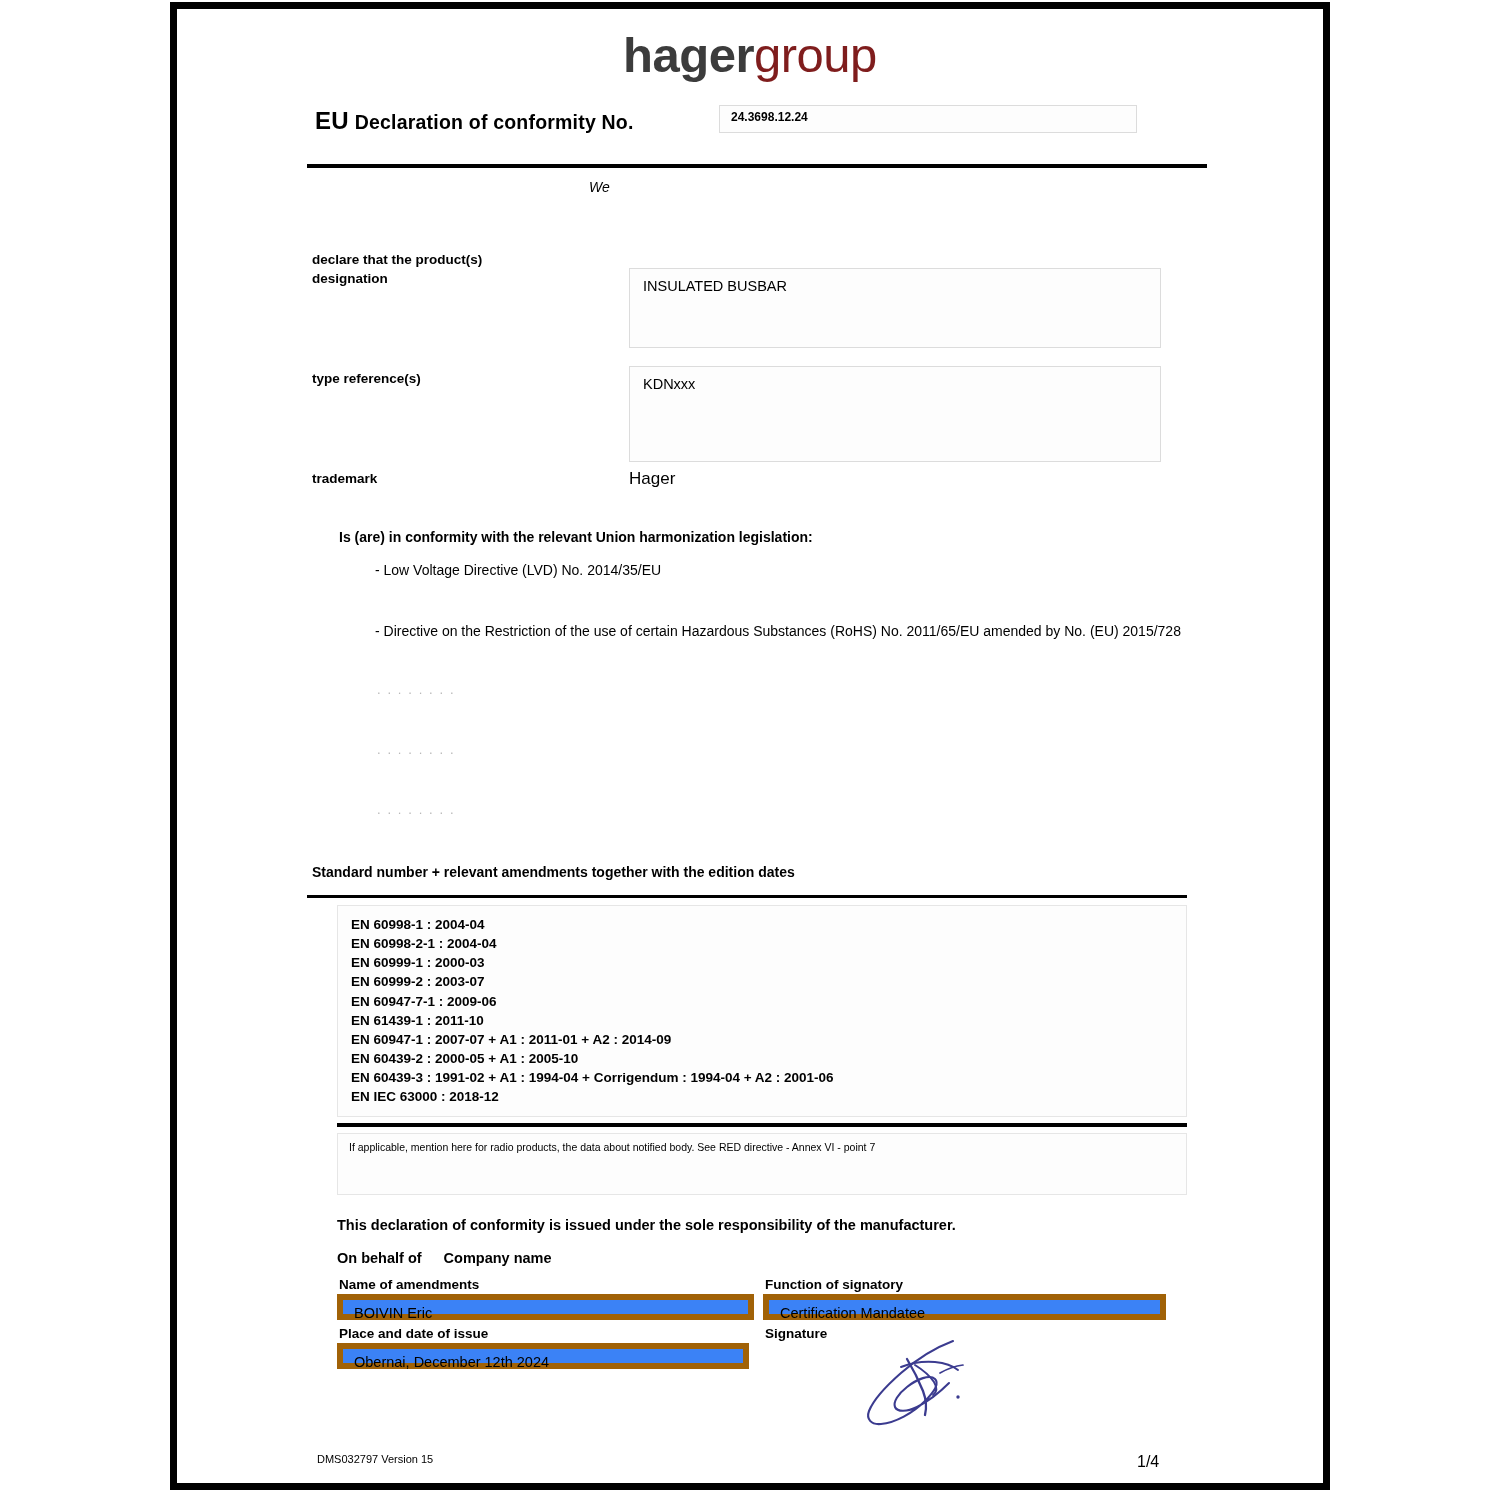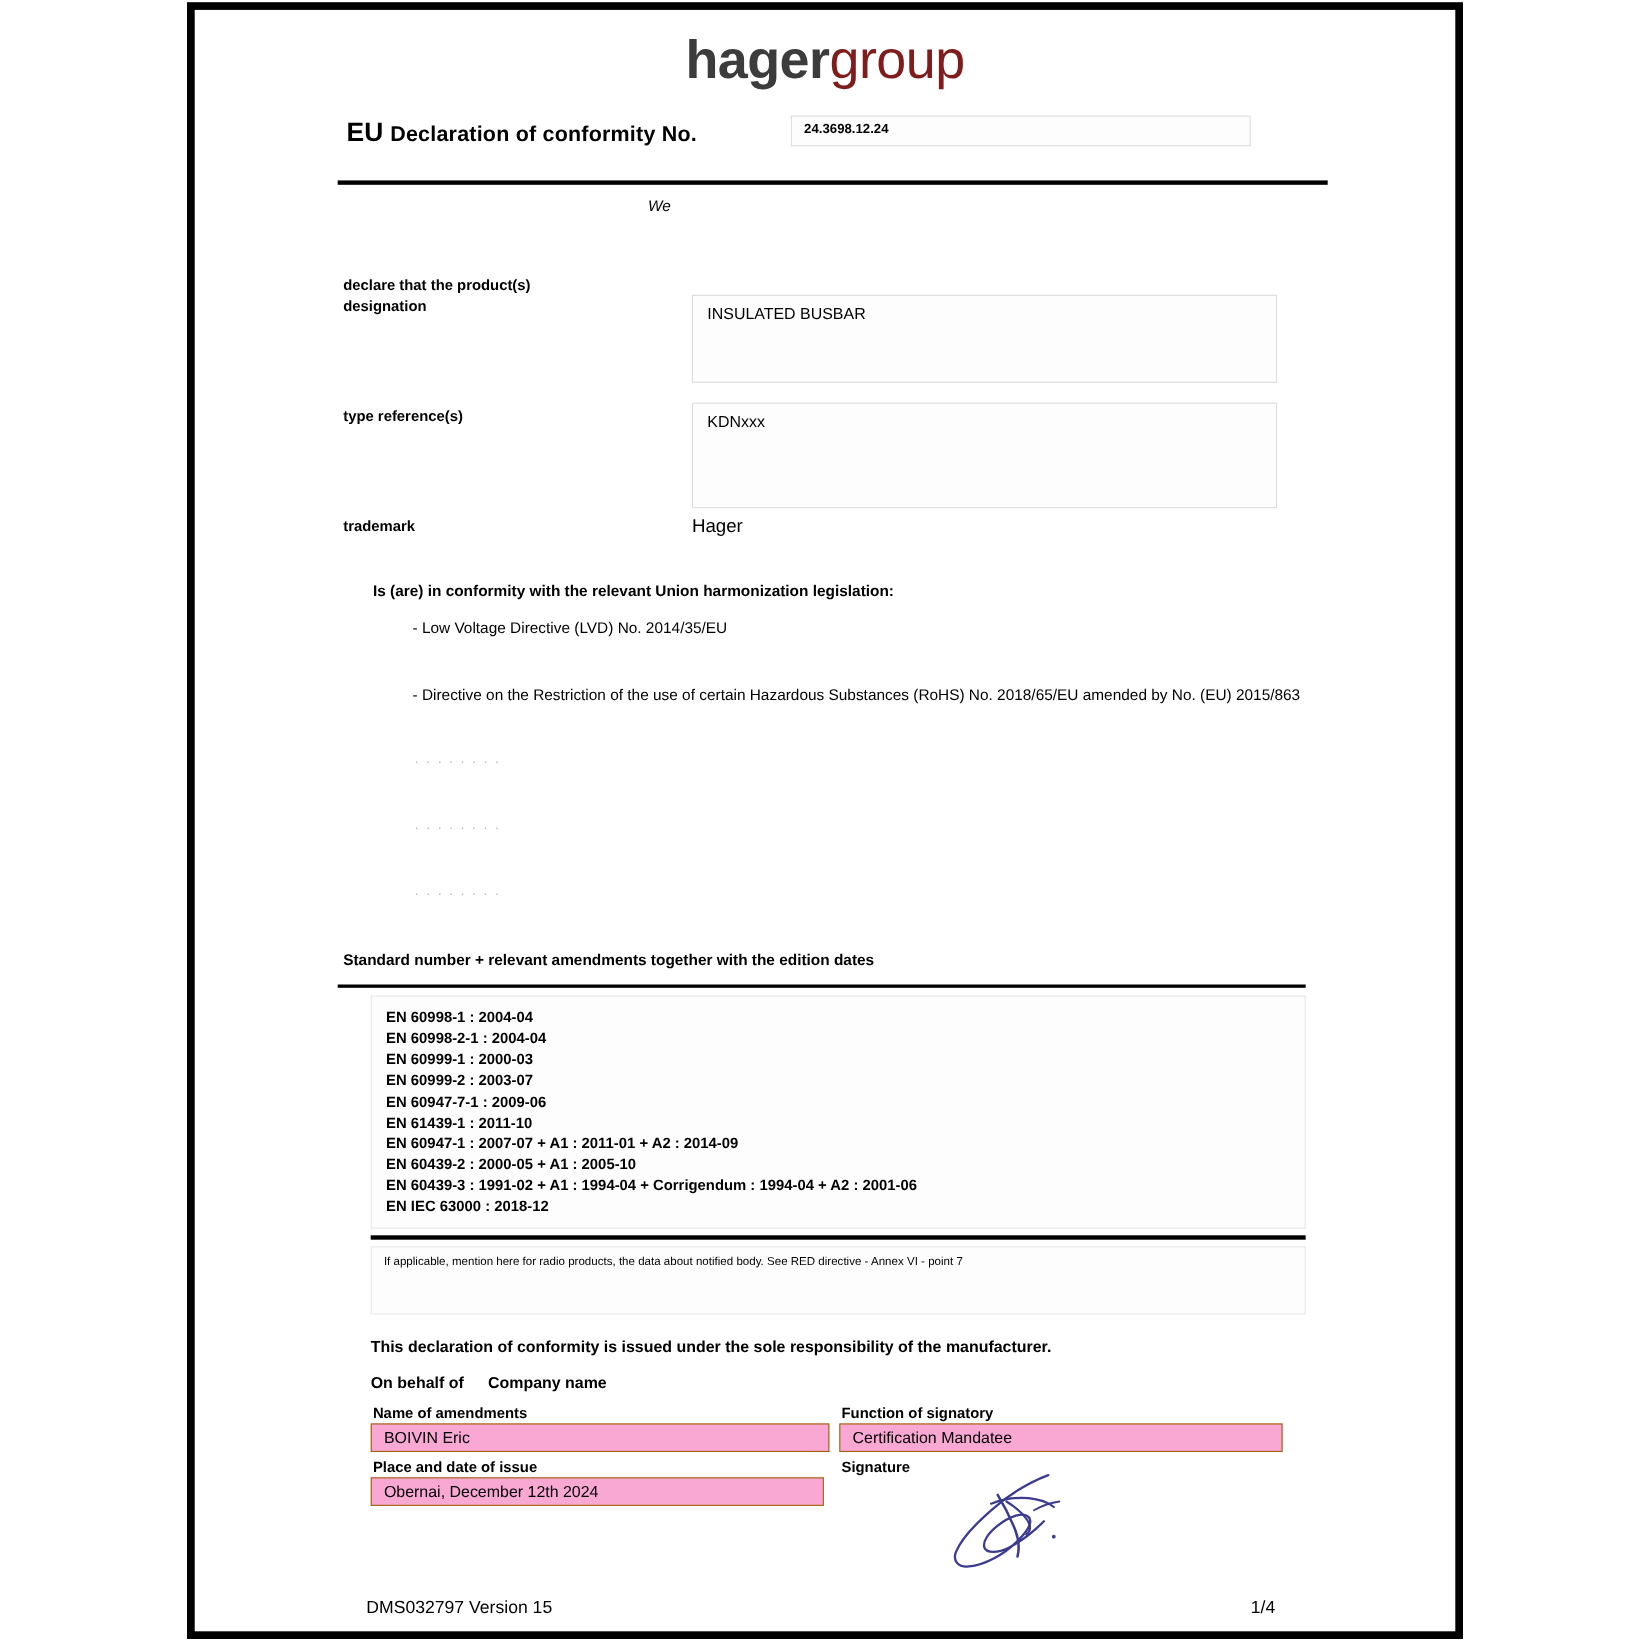"- Directive on the Restriction" div.directive { text: 2018/65/EU amended by No. (EU) 2015/863 -> 2011/65/EU amended by No. (EU) 2015/728 }
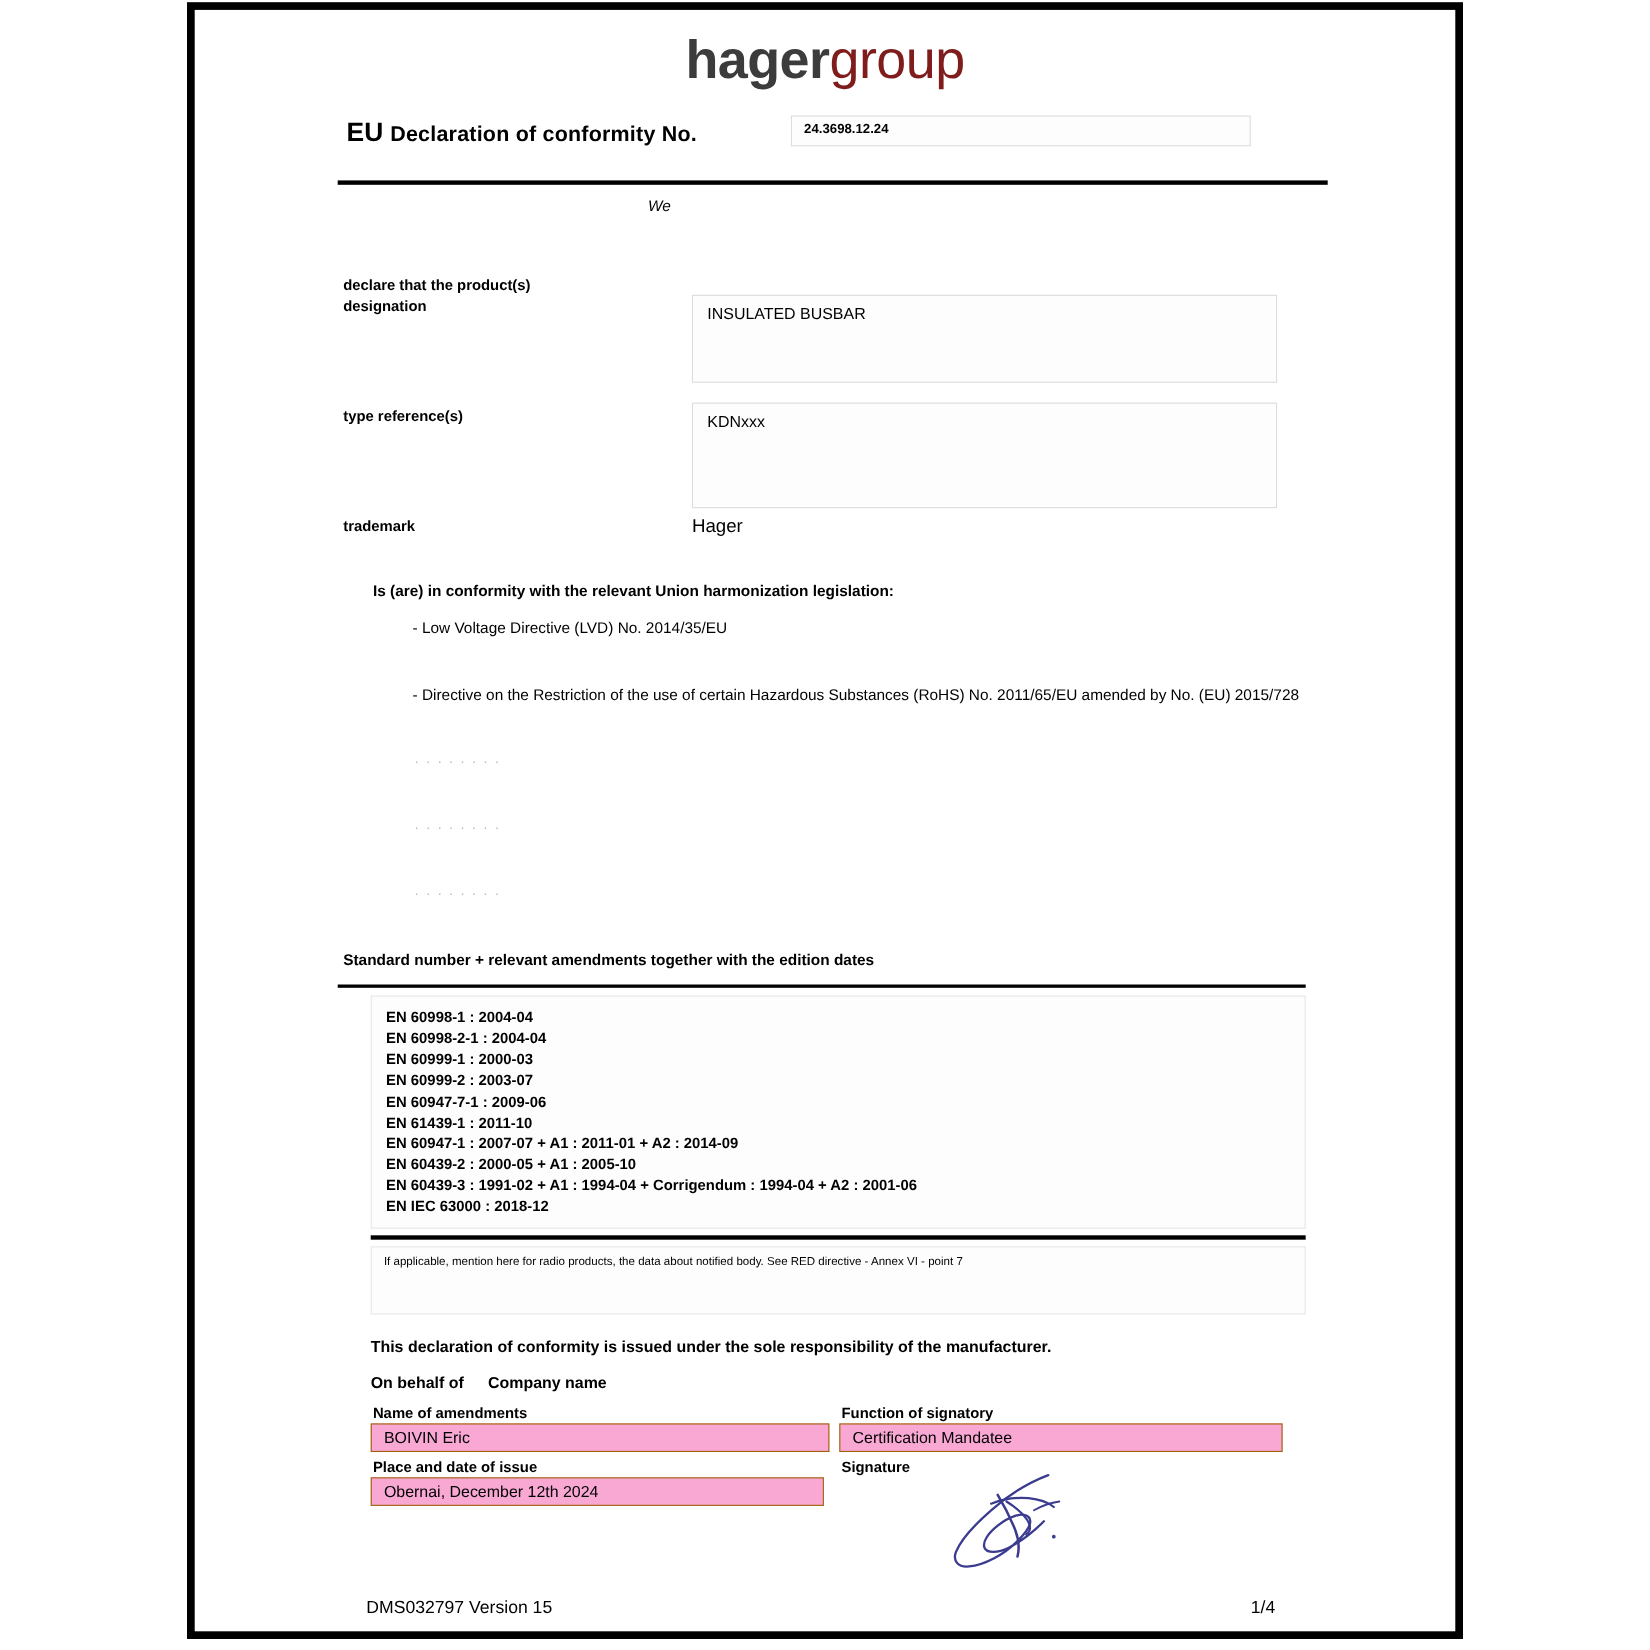"BOIVIN Eric" .sg-box { background: #f9a8d4 -> #3b82f6; border: 1px solid #a16207 -> 6px solid #a16207 }
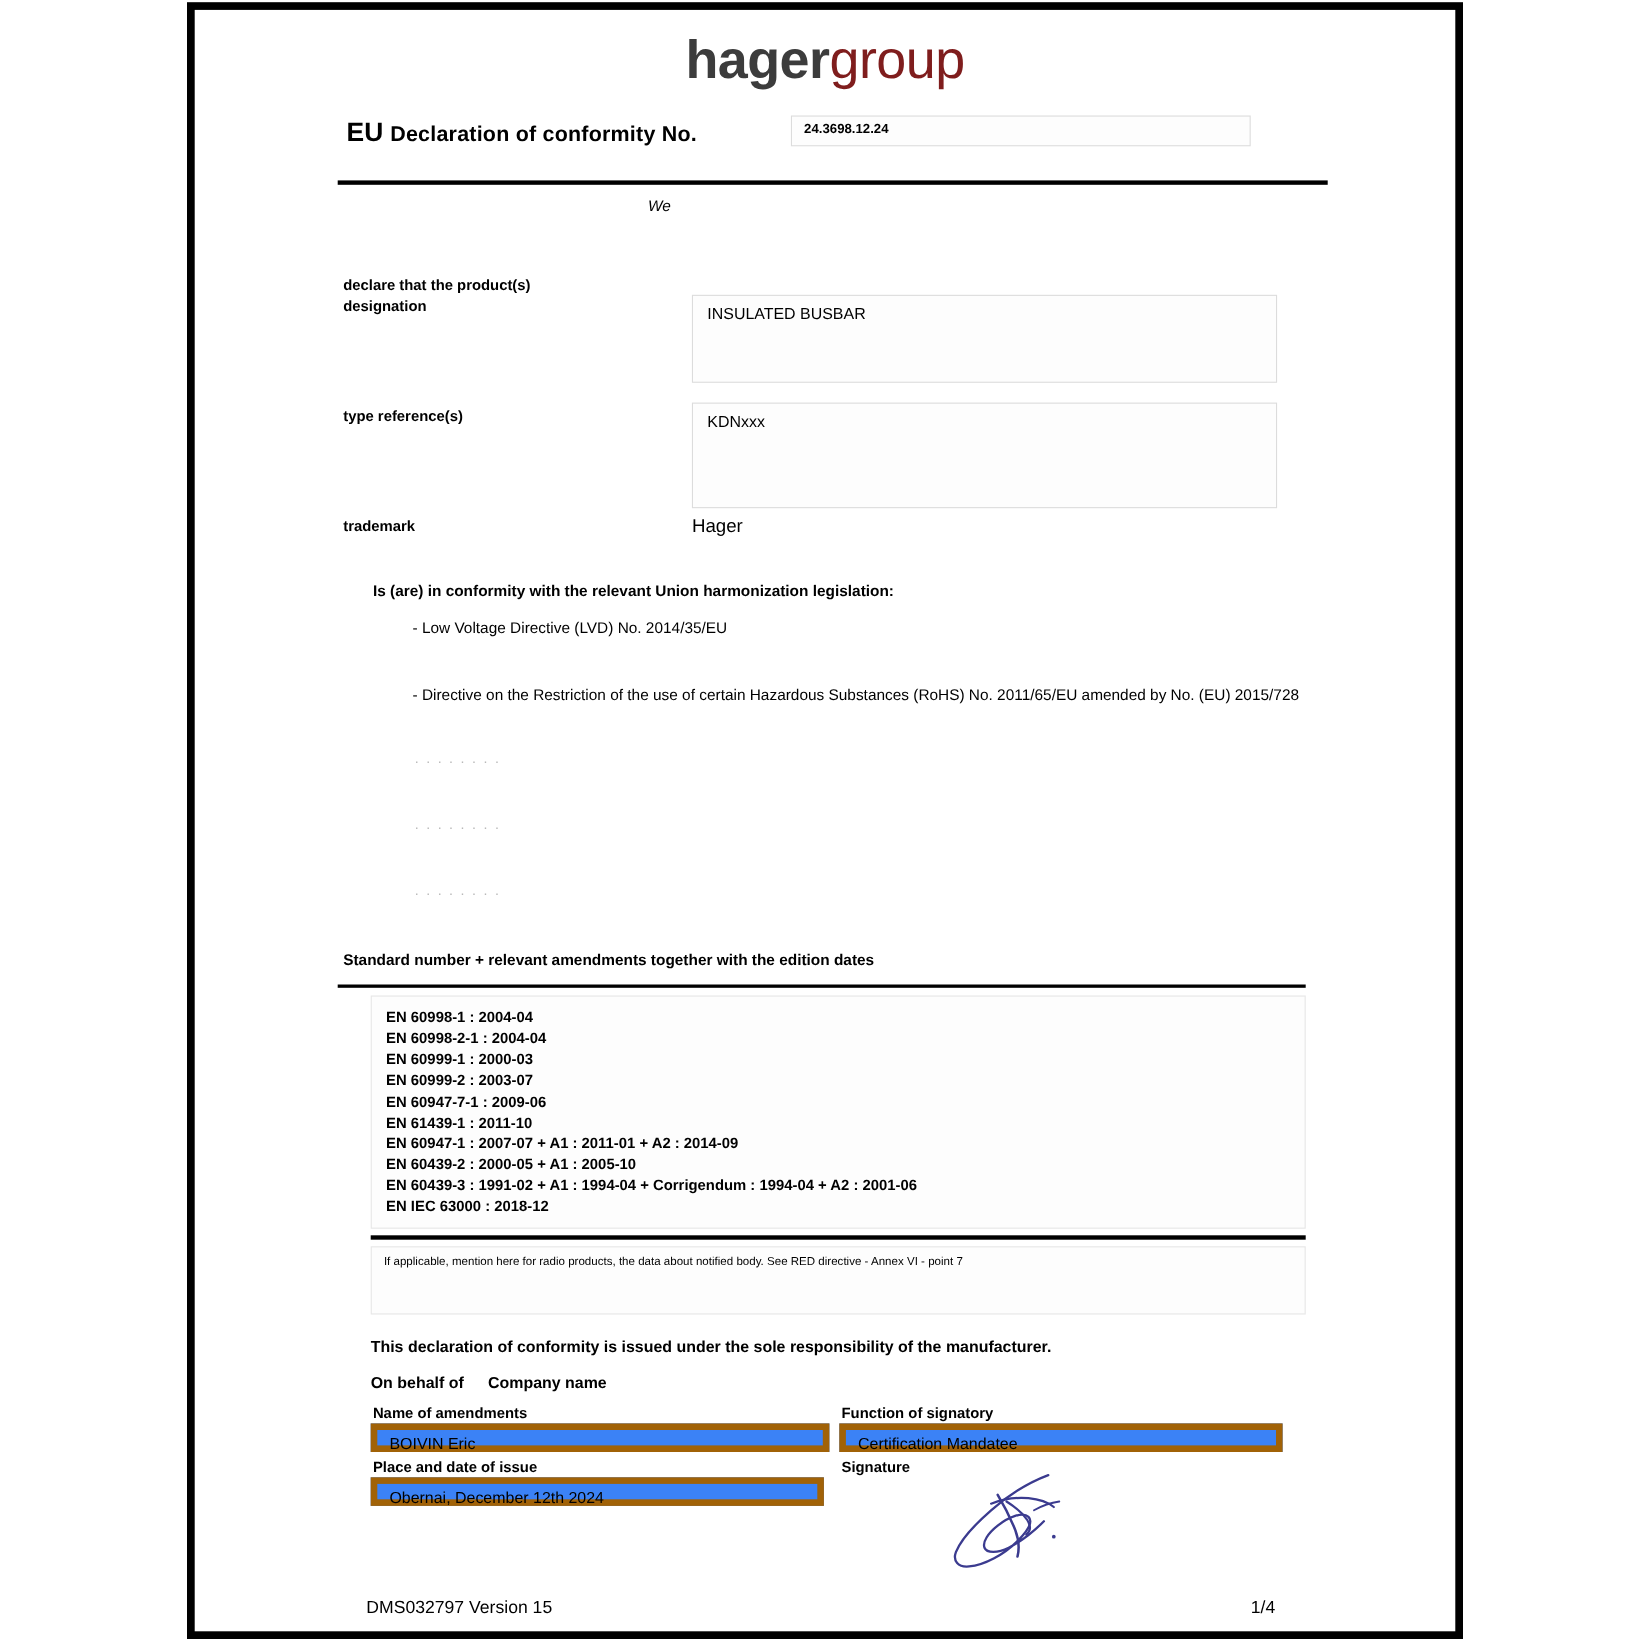"DMS032797 Version 15" .footer-left { font-size: 16px -> 11px; left: 156px -> 140px }
